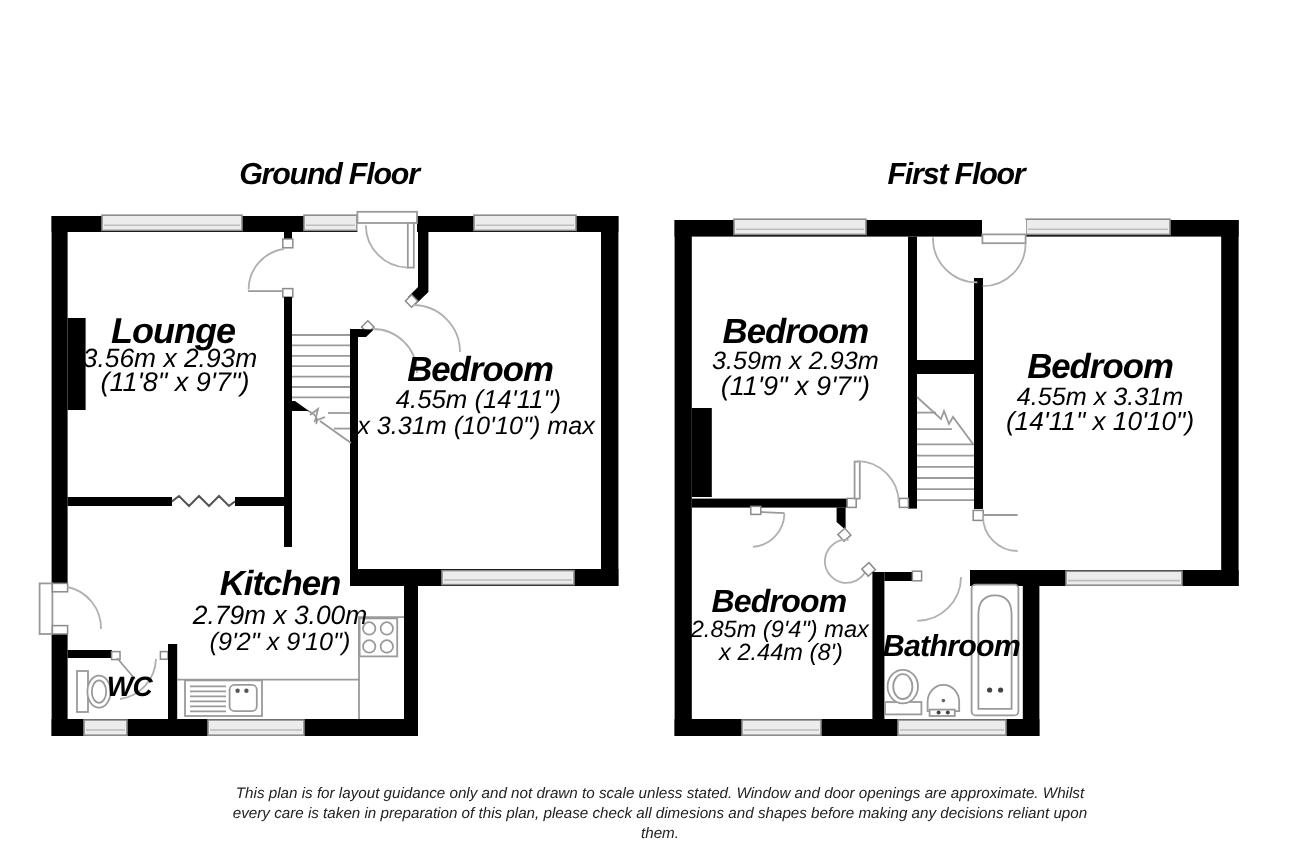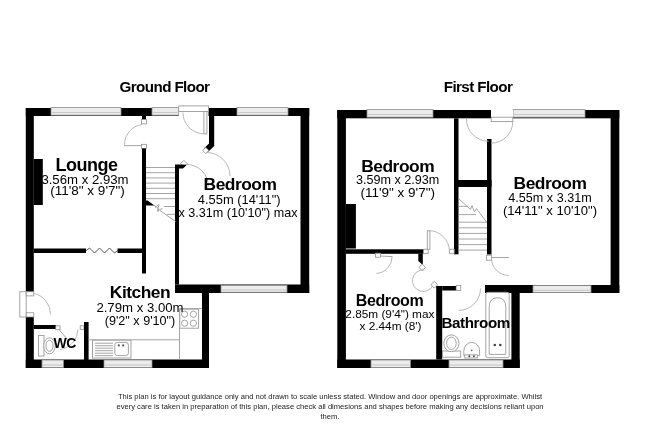"Ground Floor" #page { font-style: none -> italic }
